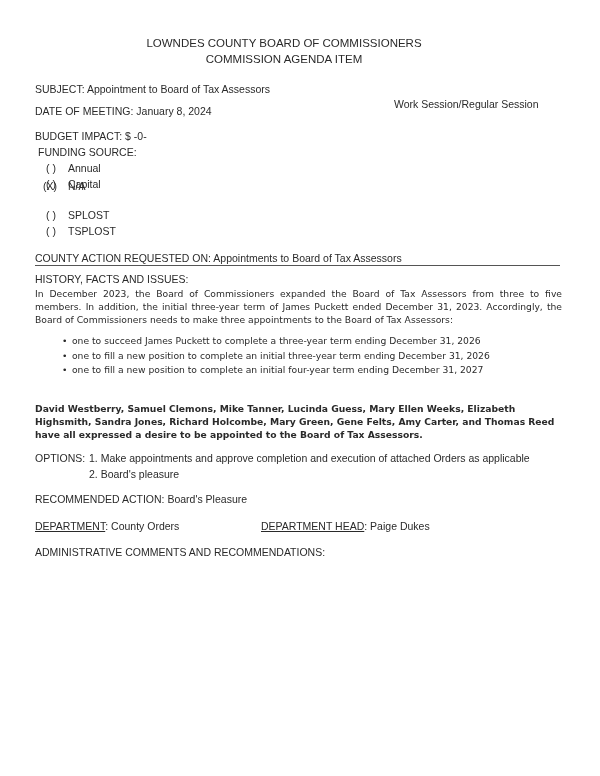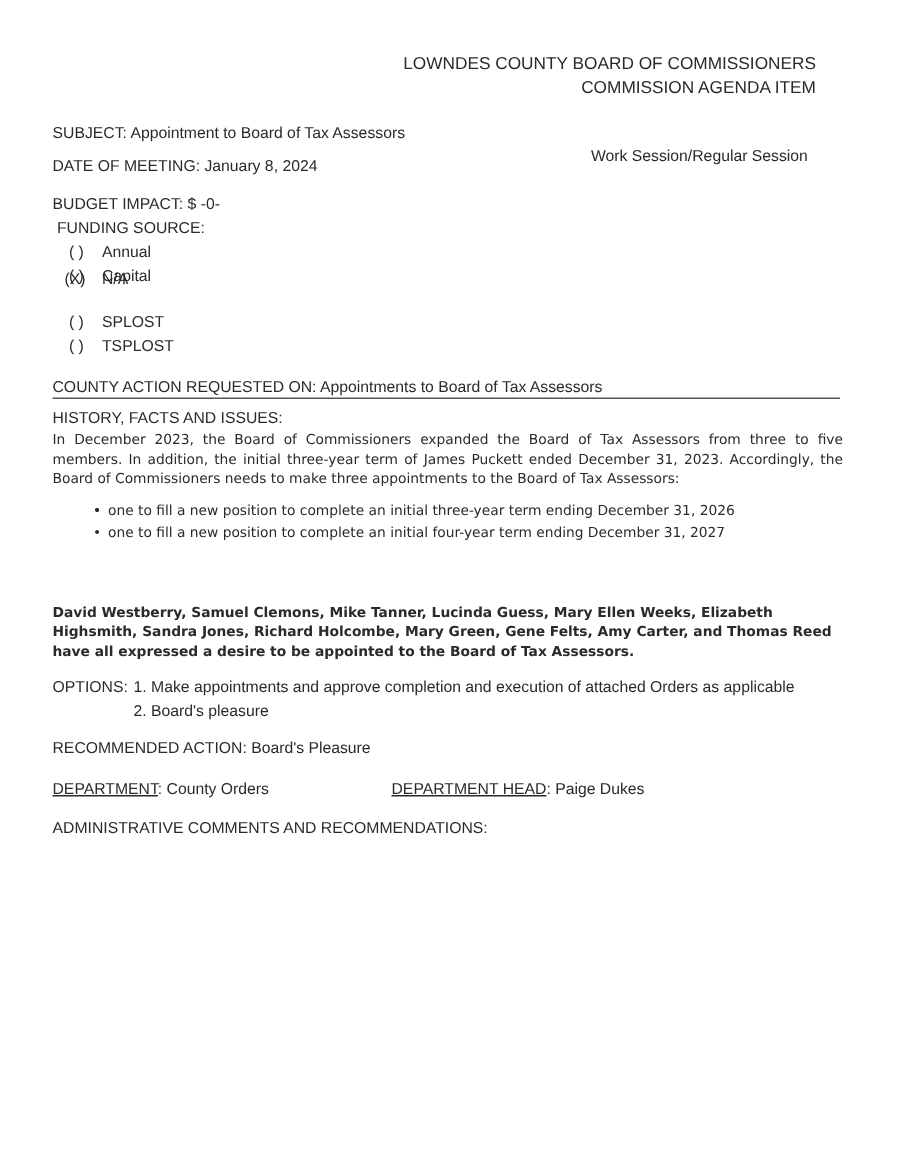"LOWNDES COUNTY BOARD OF COMMISSIONERS" .center { left: 0 -> 12px; text-align: right -> center }
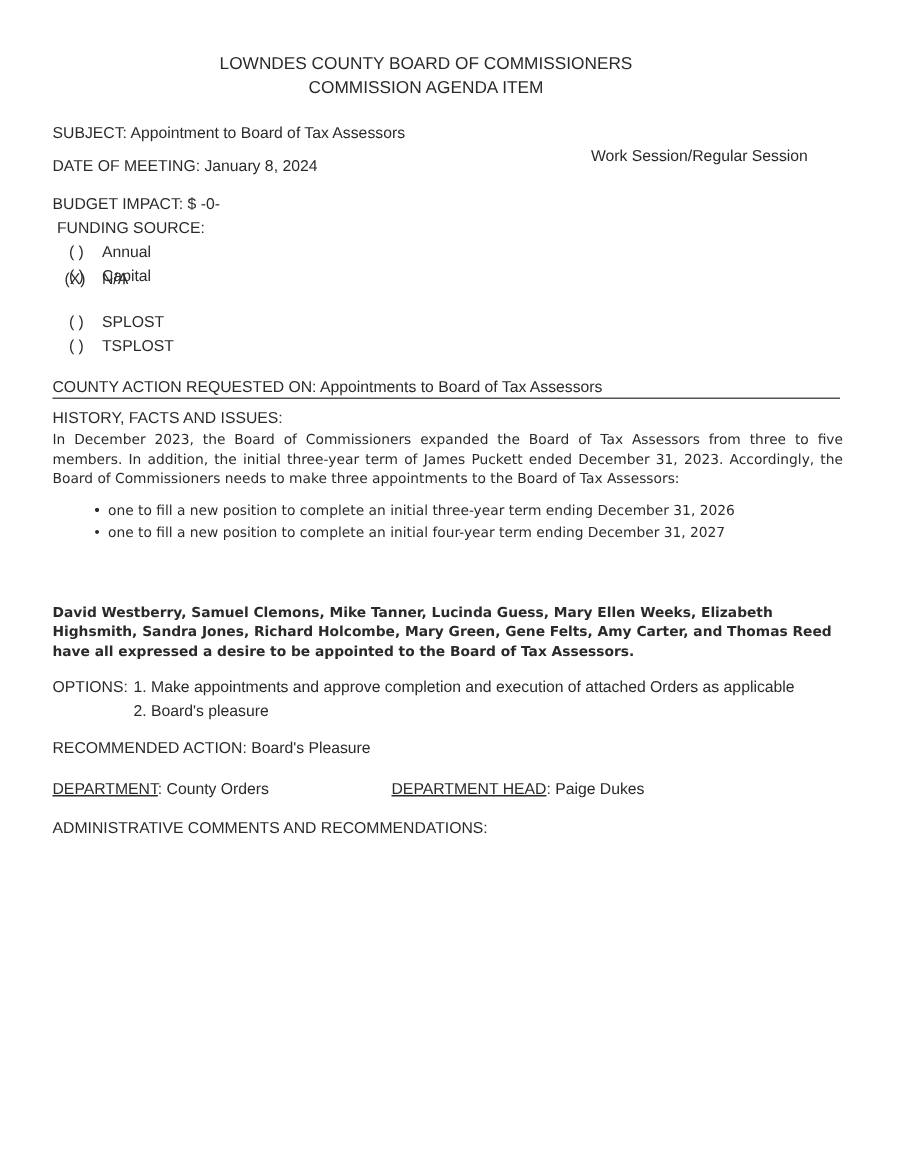"one to succeed James Puckett" span { html: none -> <span>one to succeed James Puckett to complete a three-year term ending December 31, 2026</span> }
